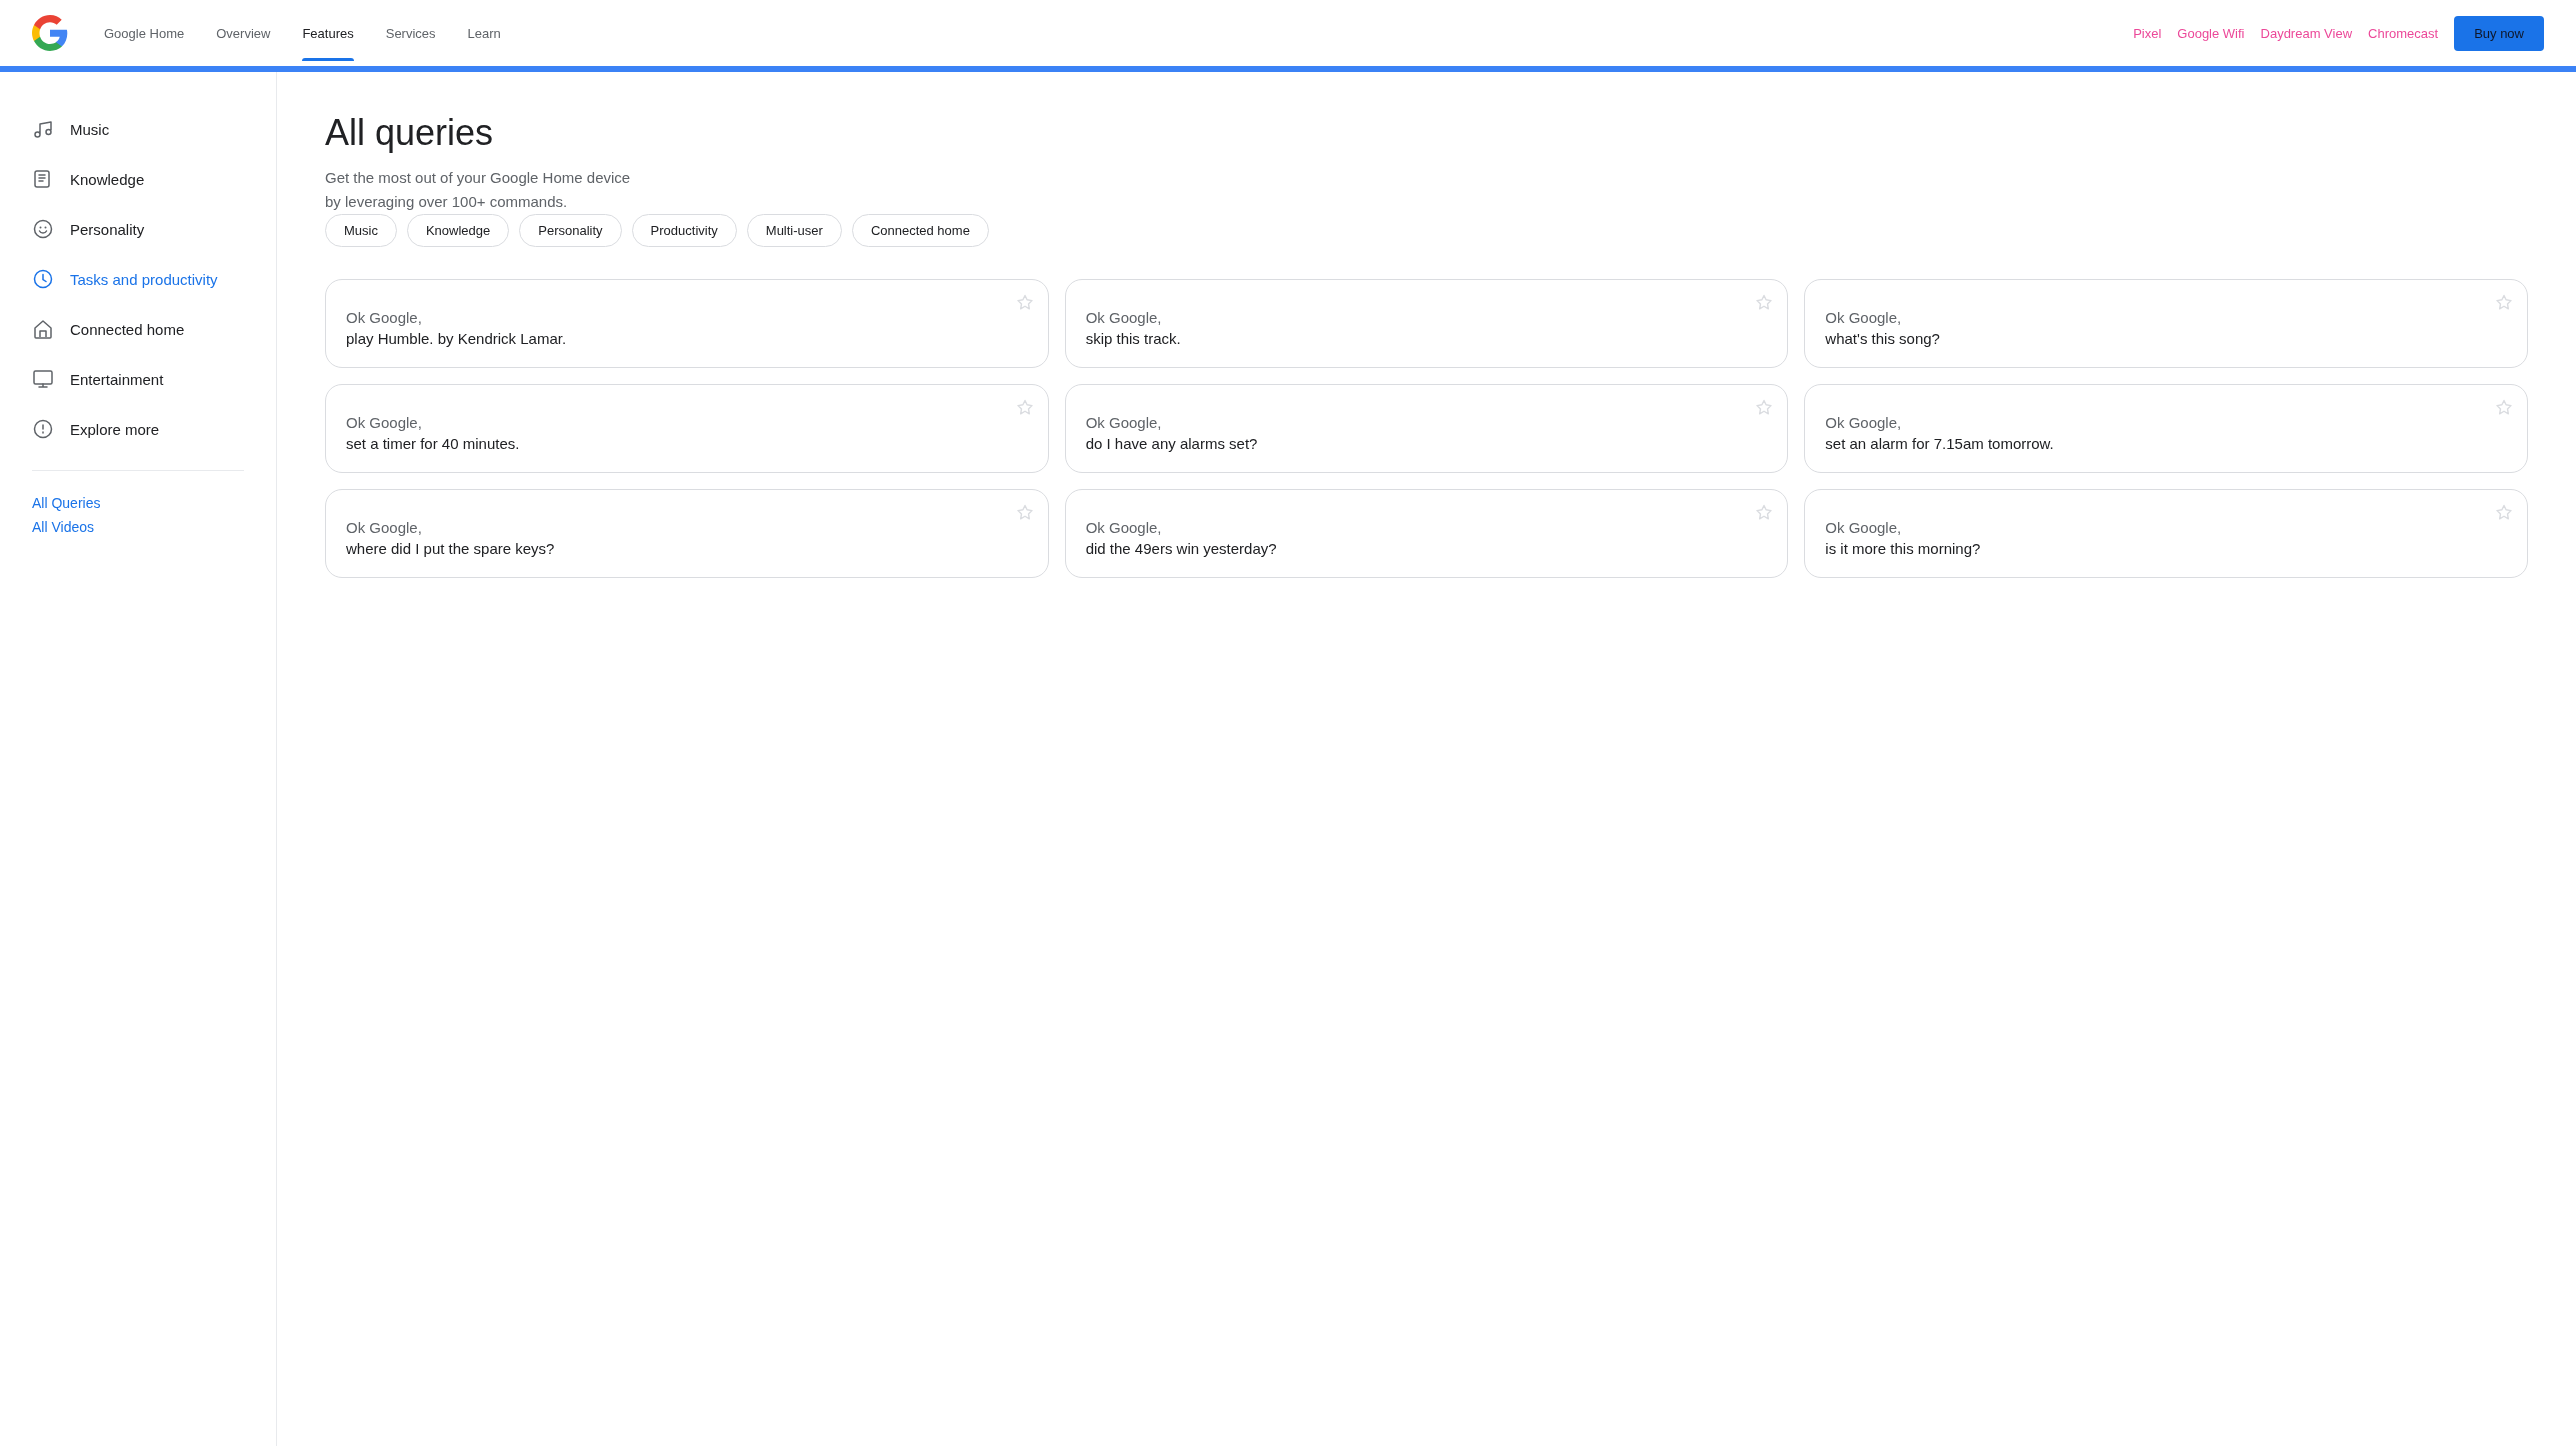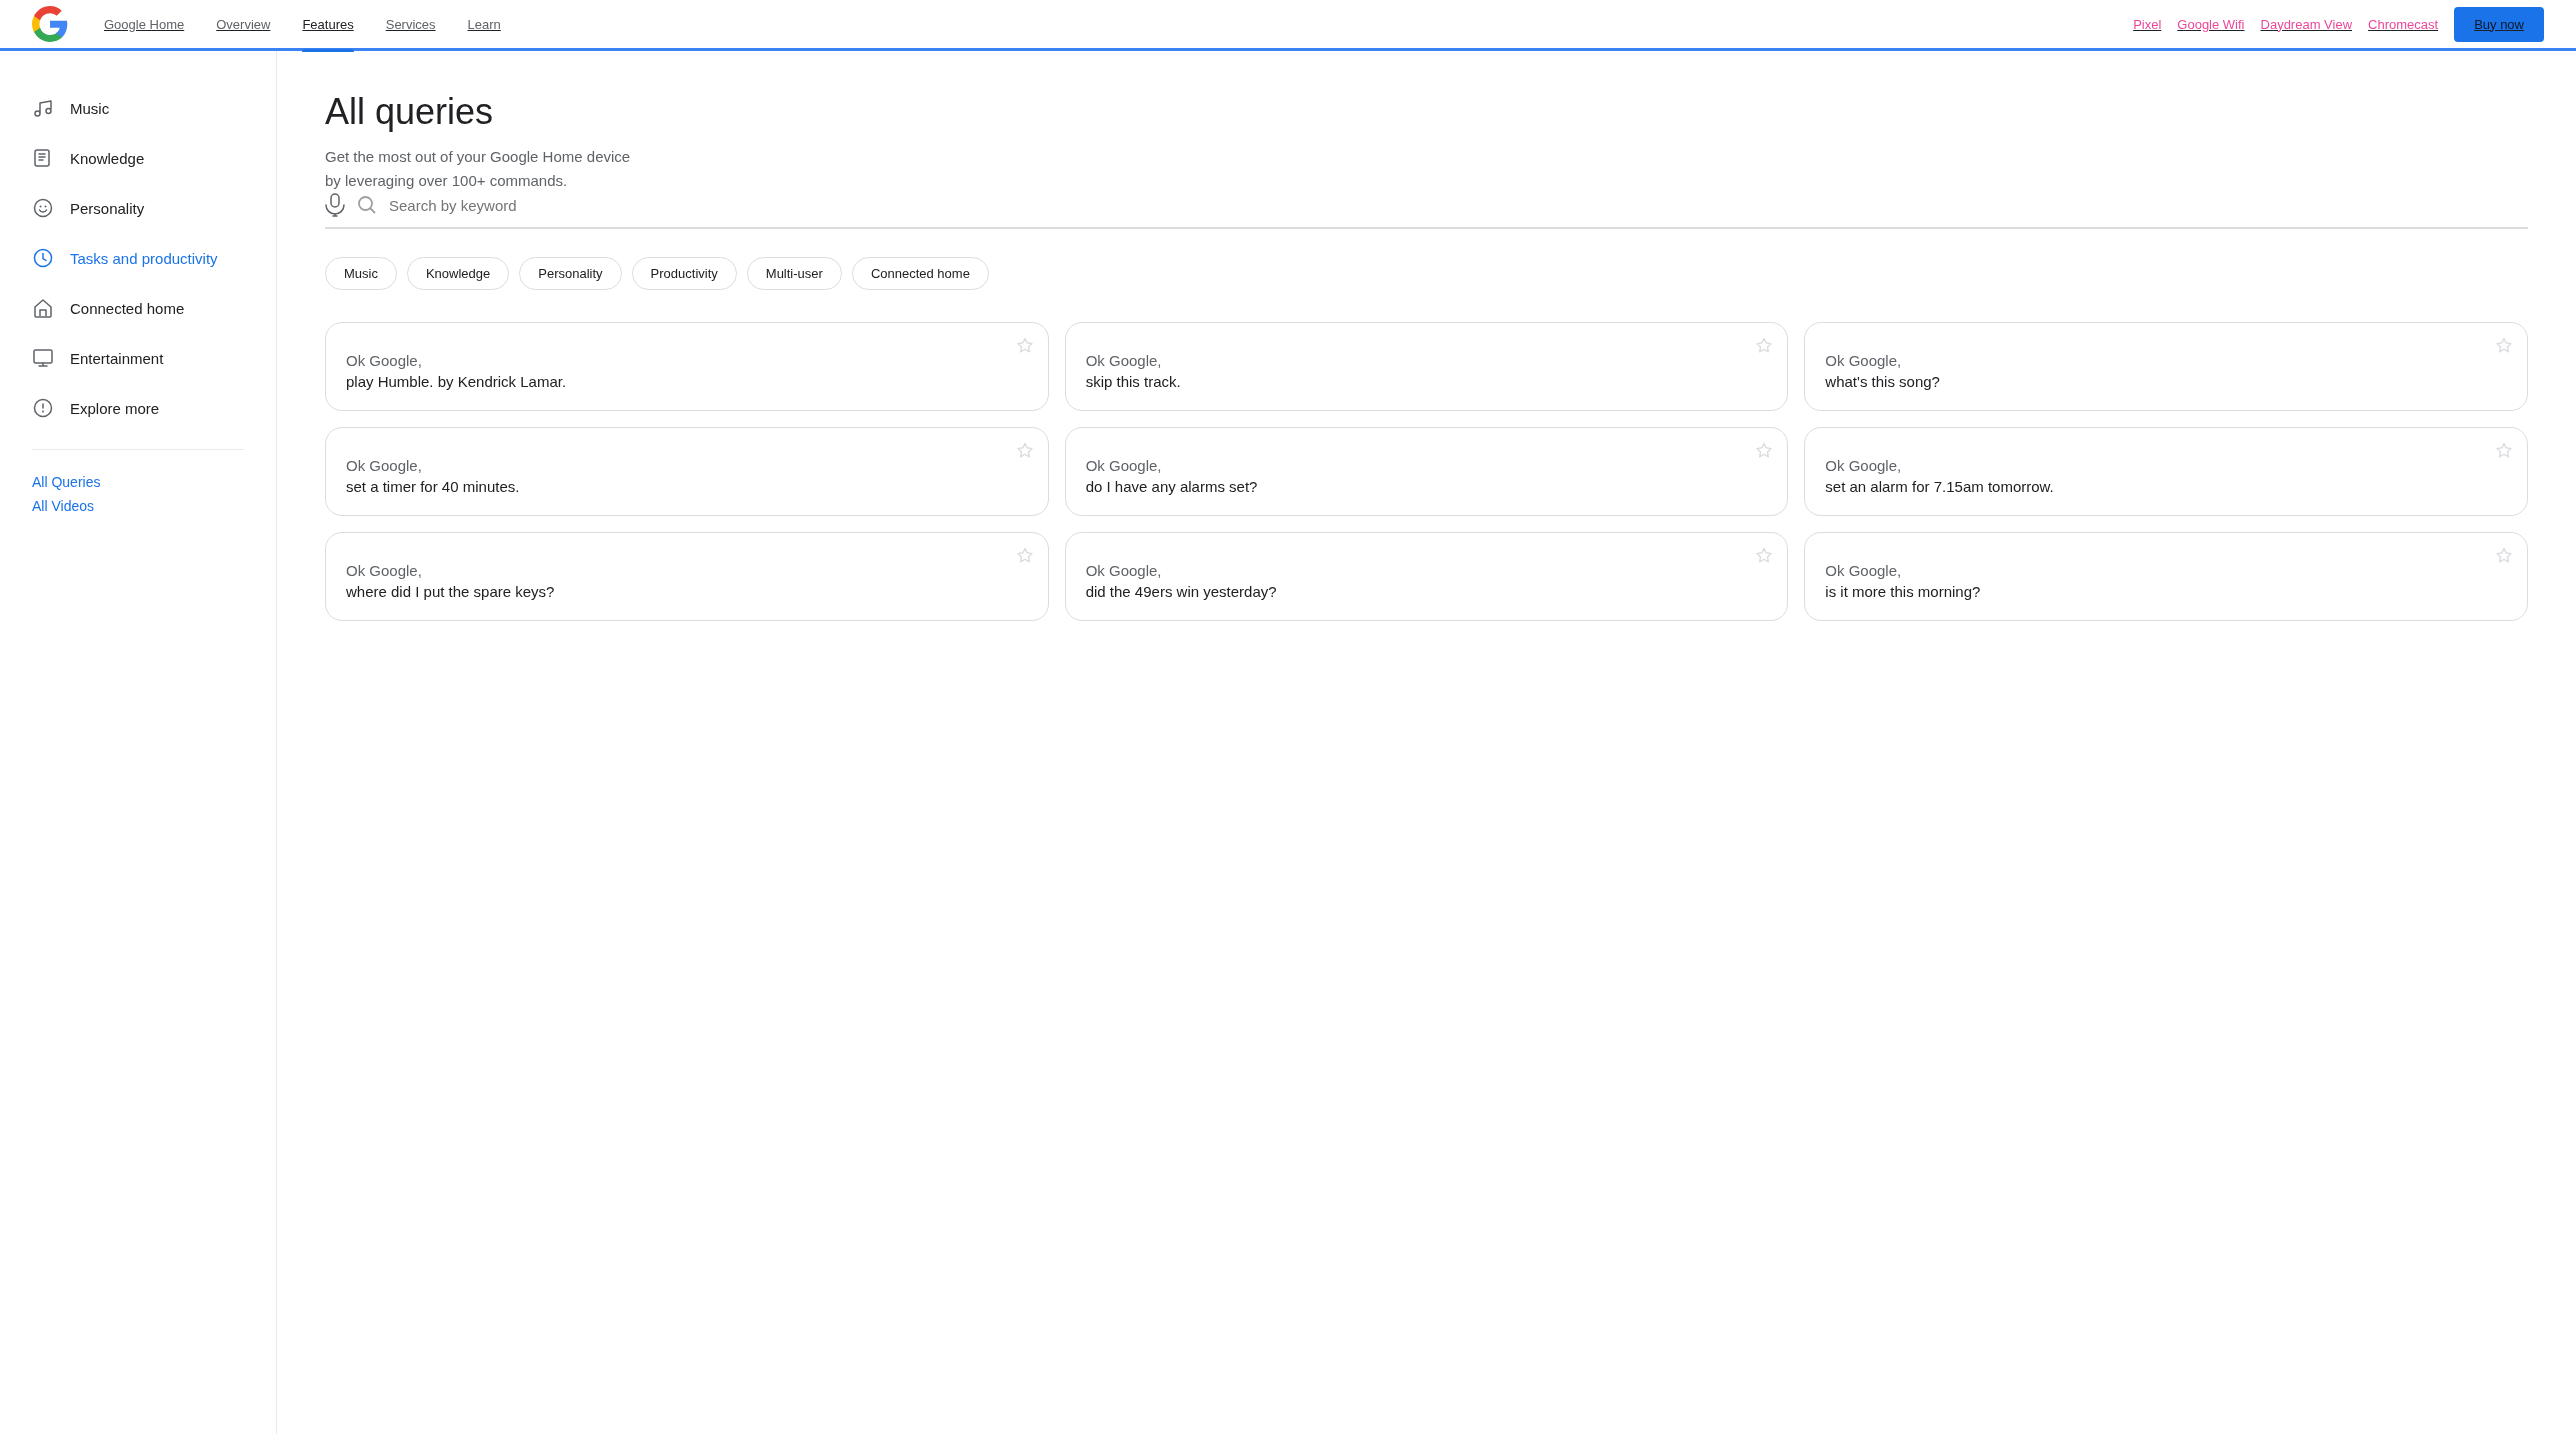"Google Home" .nav { border-bottom: 3px solid #3b82f6 -> 6px solid #3b82f6; height: 51px -> 72px; text-decoration: underline -> none }
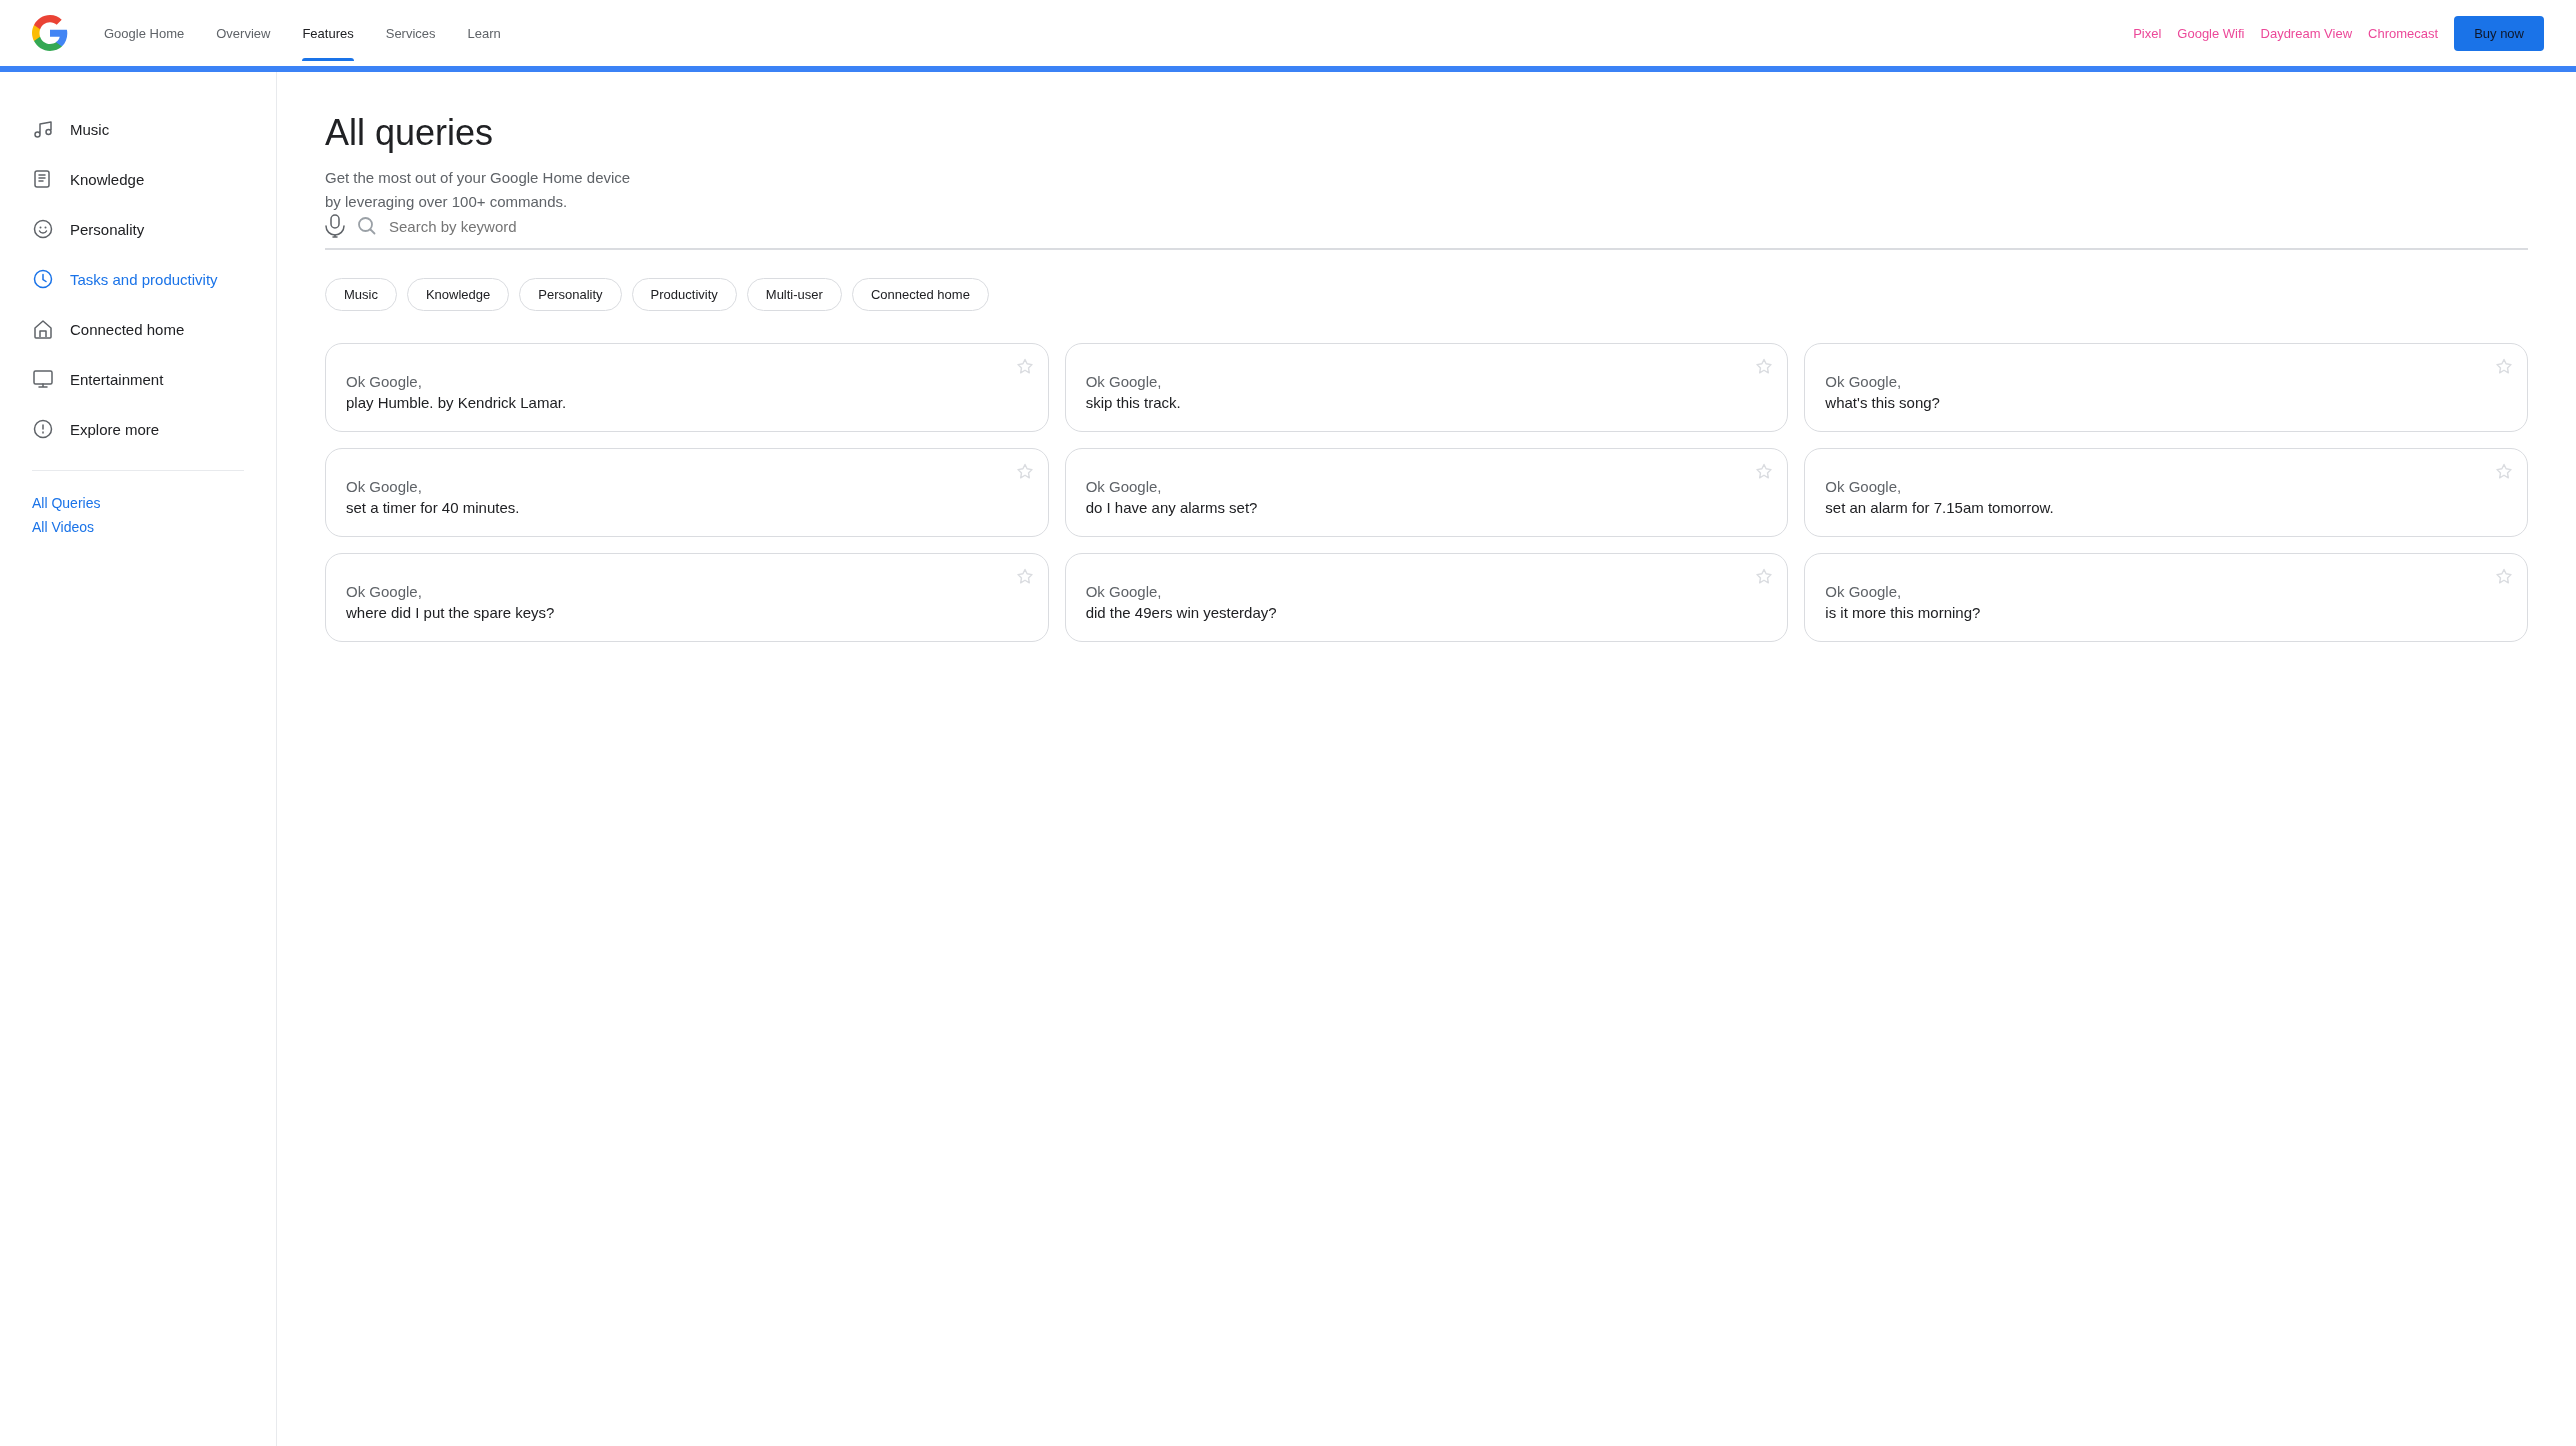"Search by keyword" div.search-bar { html: <div> <span> <svg> <rect></rect> <path></path> <path></path> </svg> </span> <span> <svg> <circle></circle> <path></path> </svg> </span> <input> </div> -> none }
